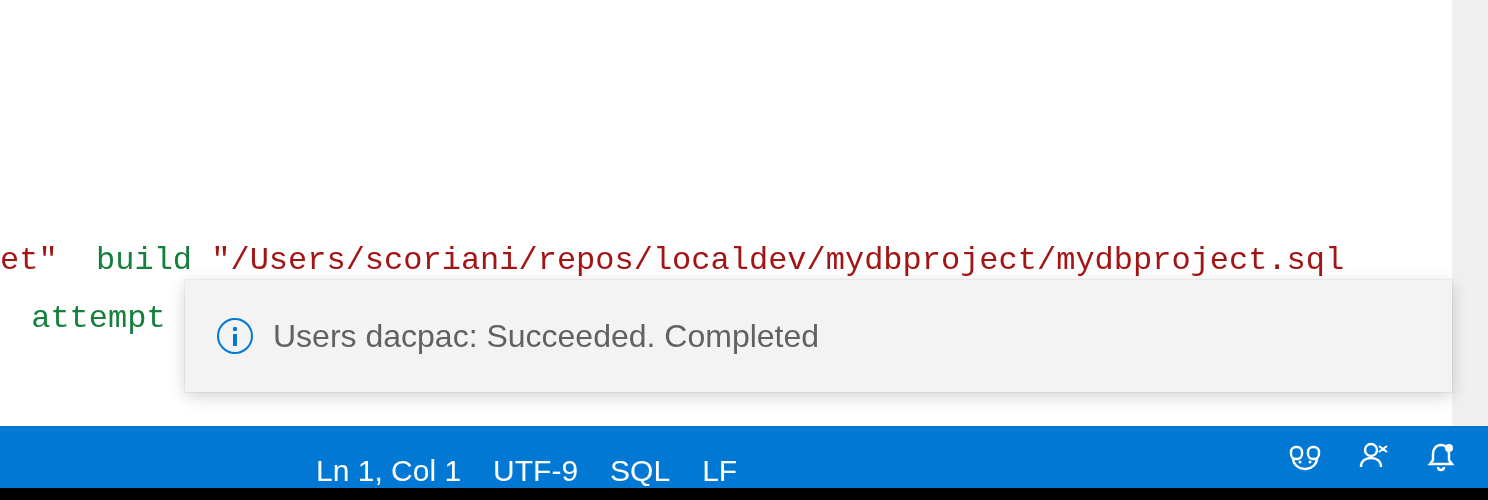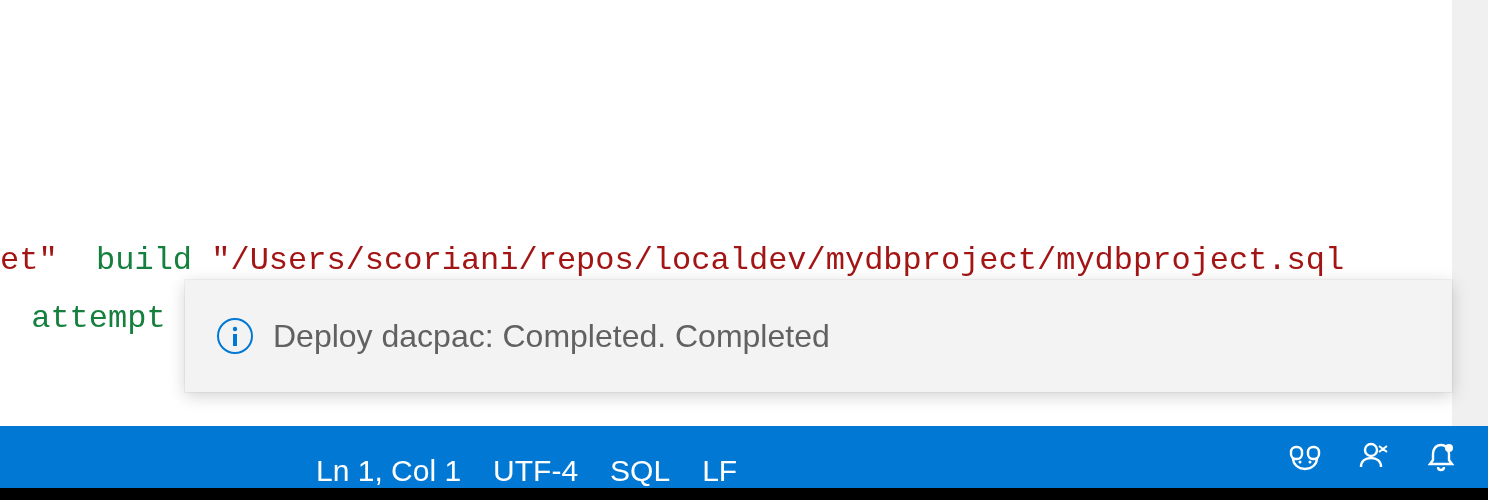"Deploy dacpac: Completed. Completed" span.notification-text { text: Deploy dacpac: Completed -> Users dacpac: Succeeded }
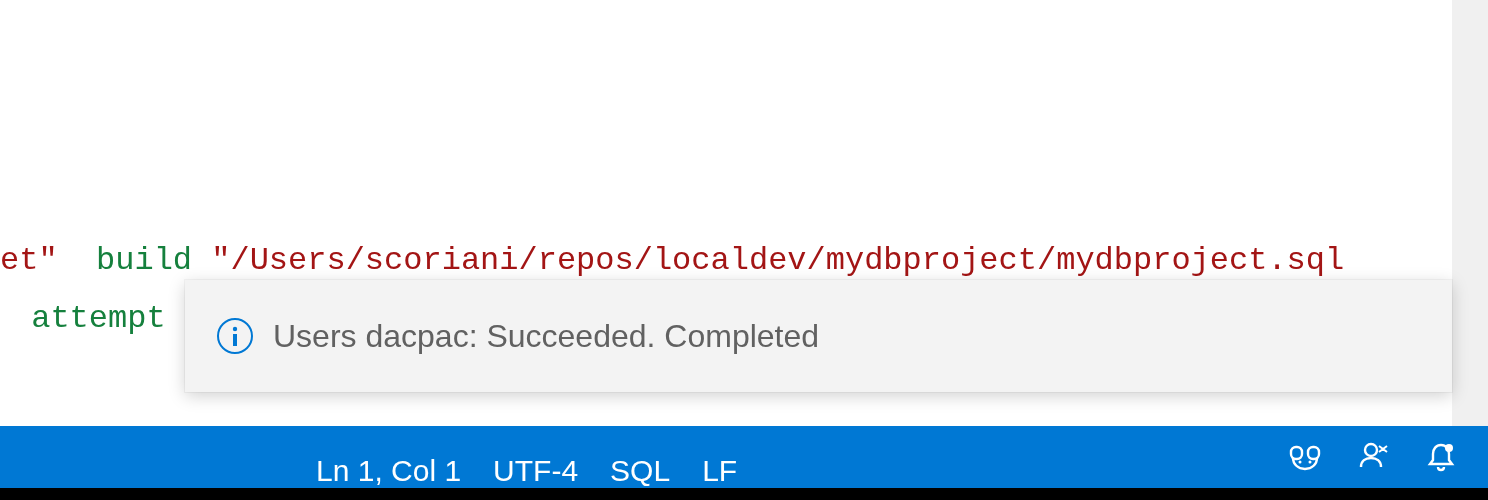"UTF-4" span { text: UTF-4 -> UTF-9 }
